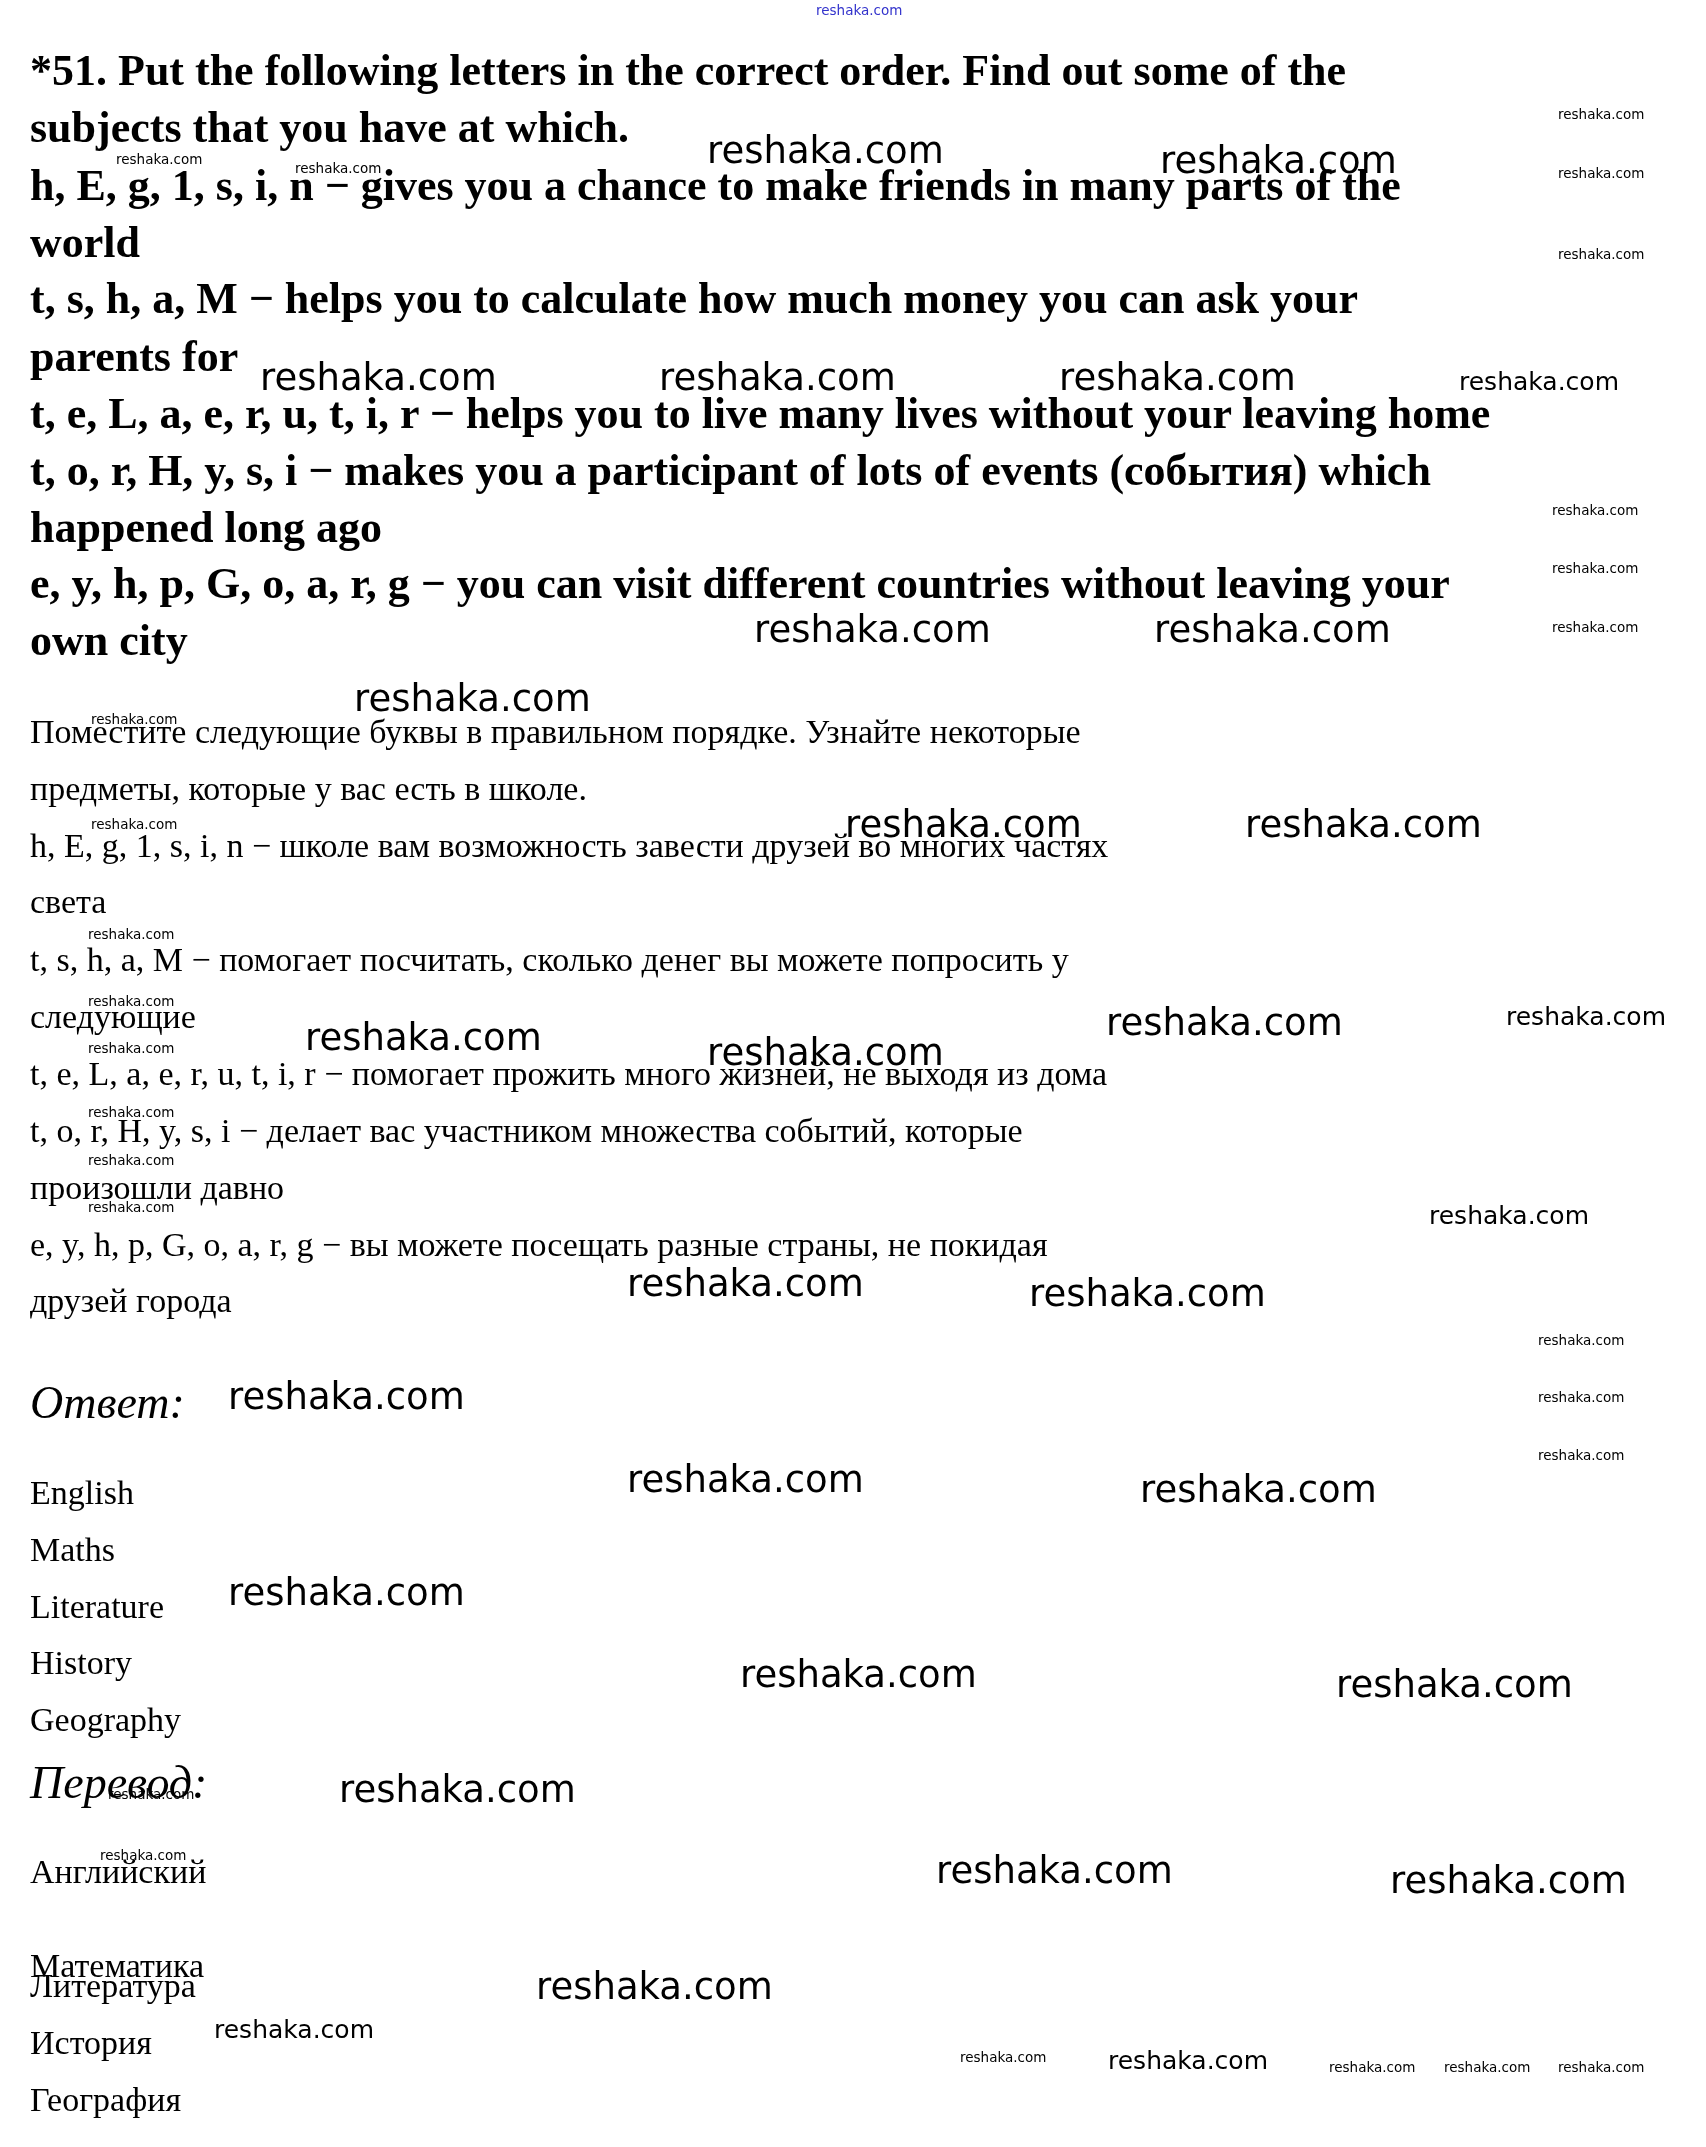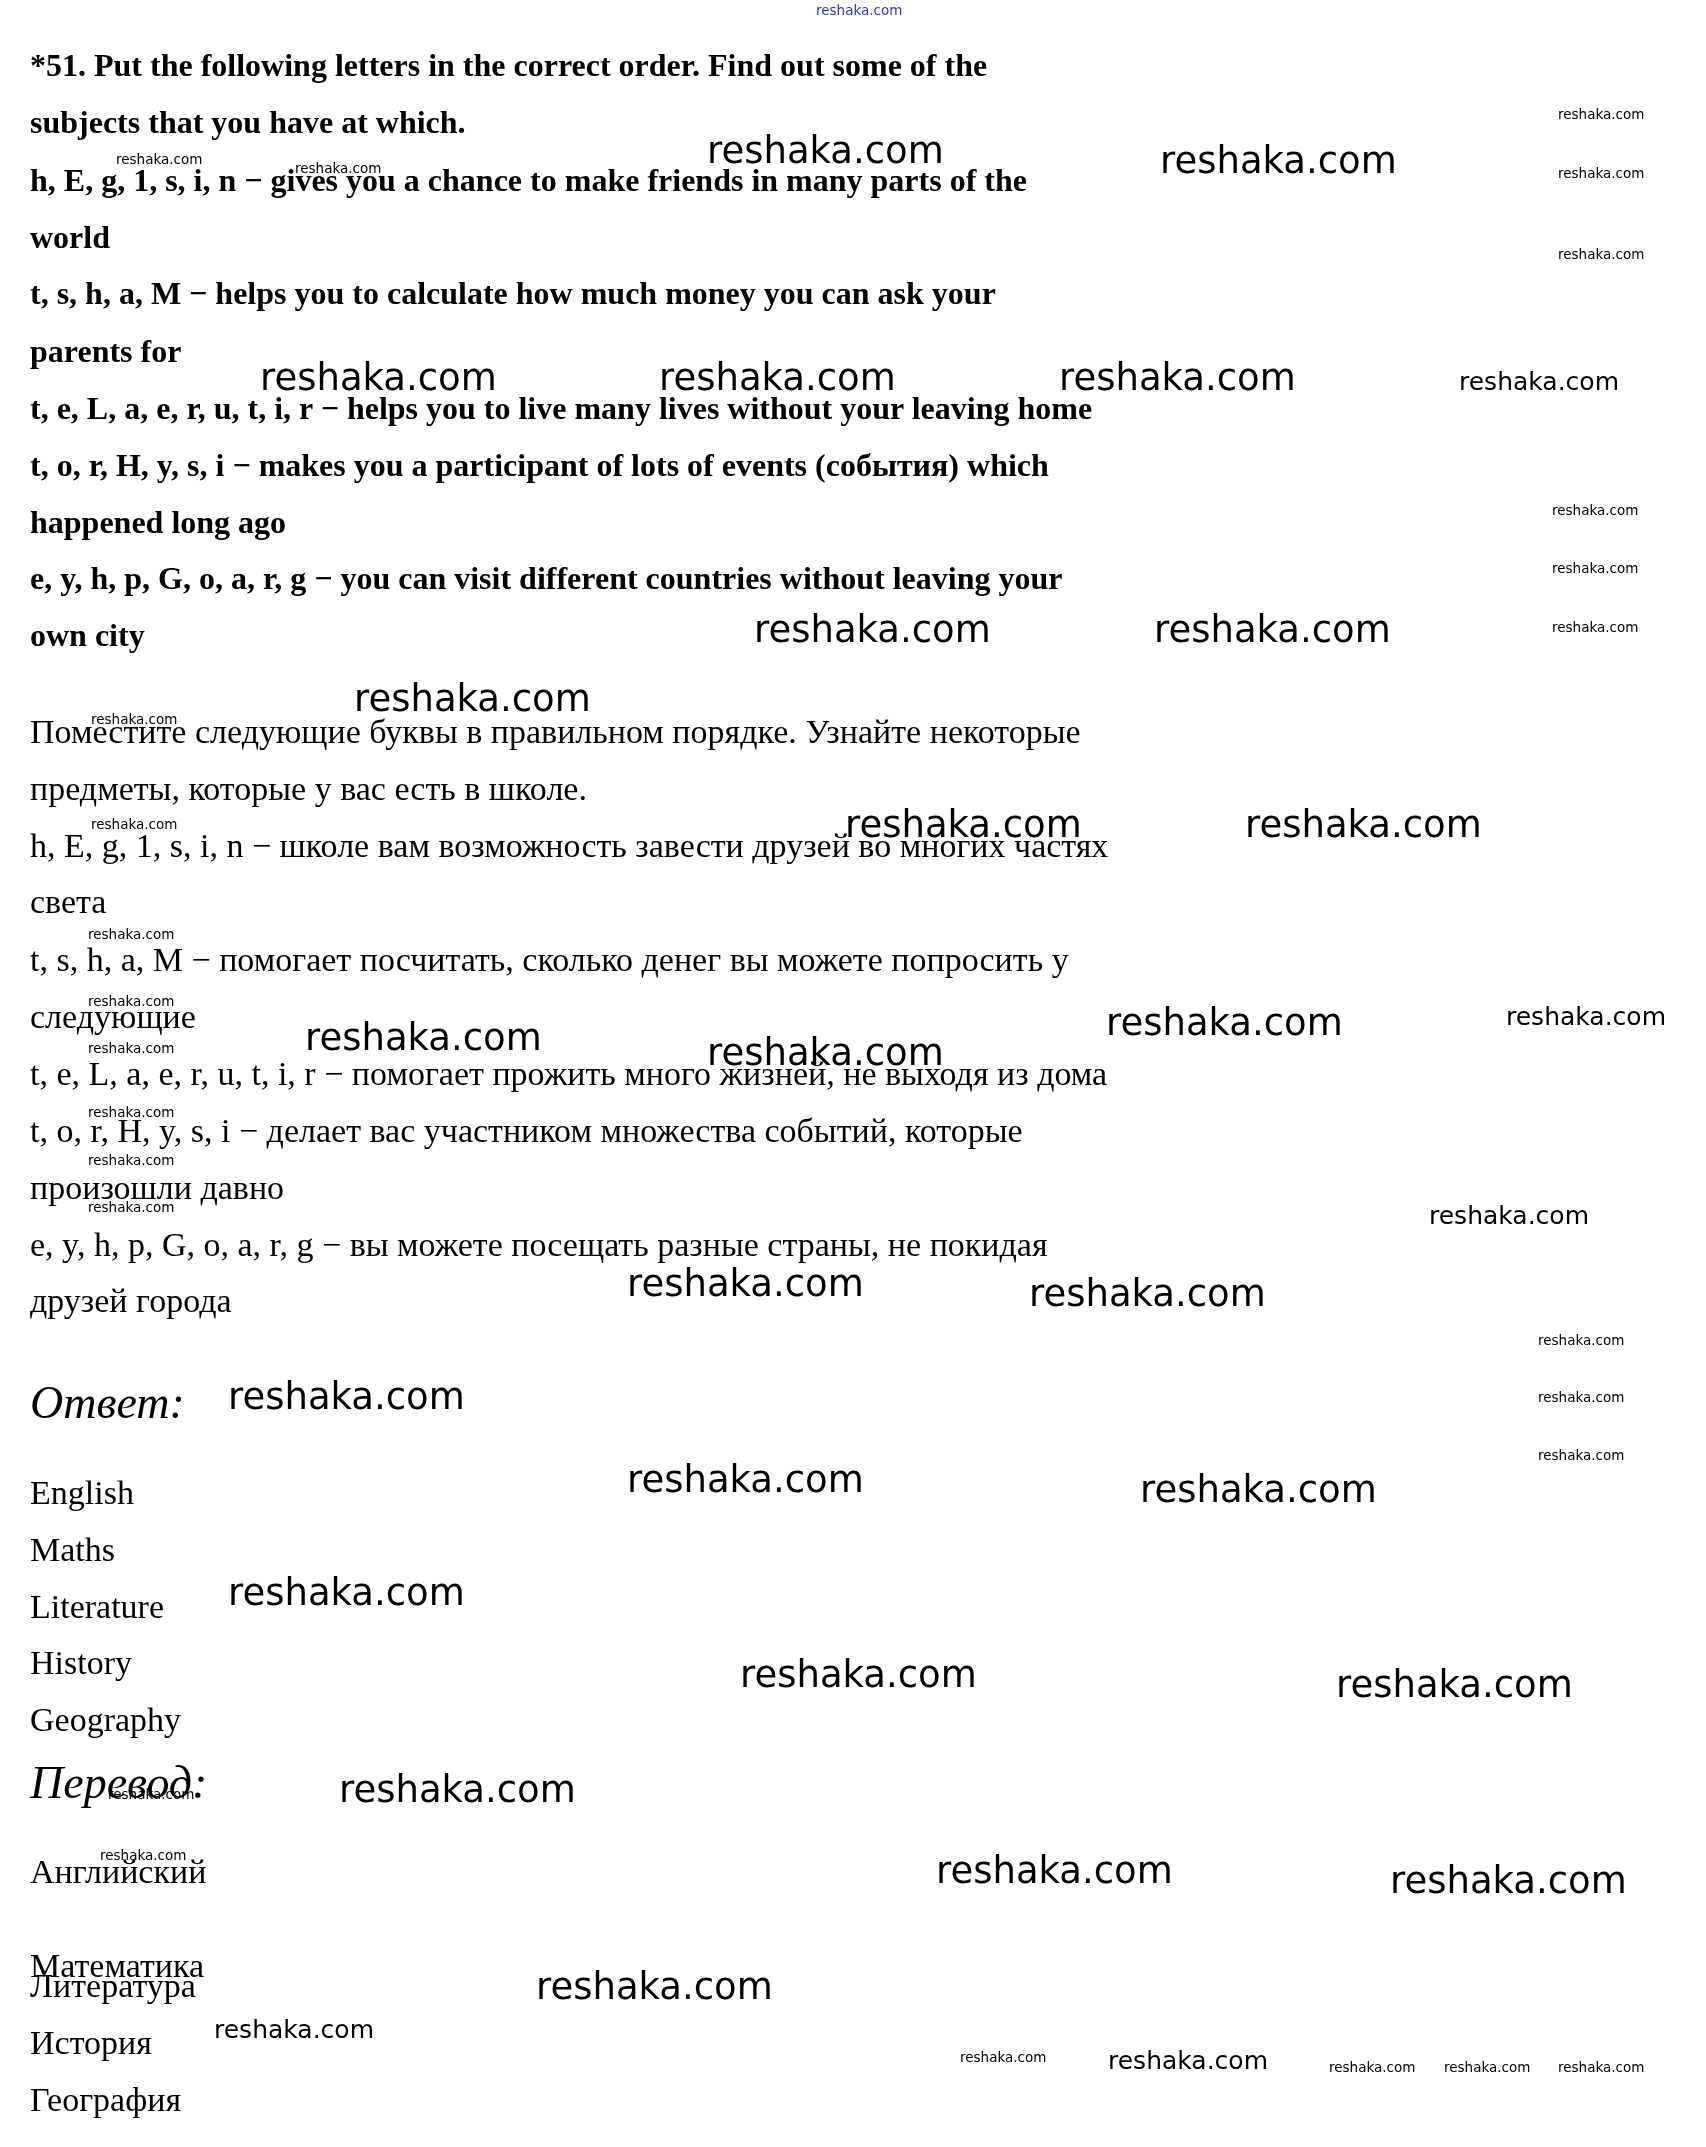"*51. Put the following letters" .en { font-size: 32px -> 44px }
